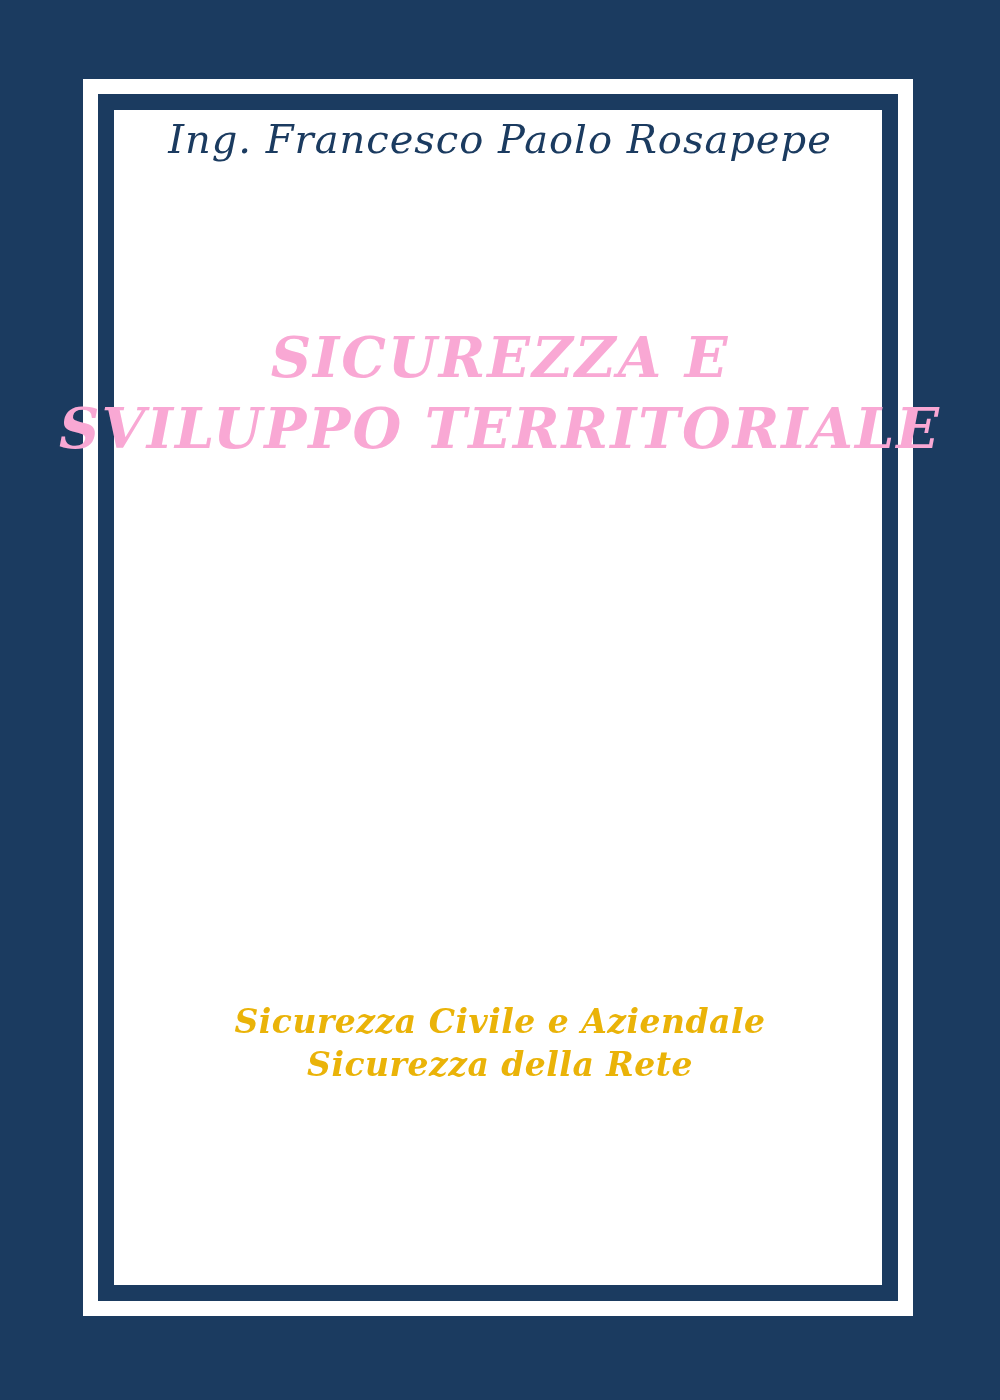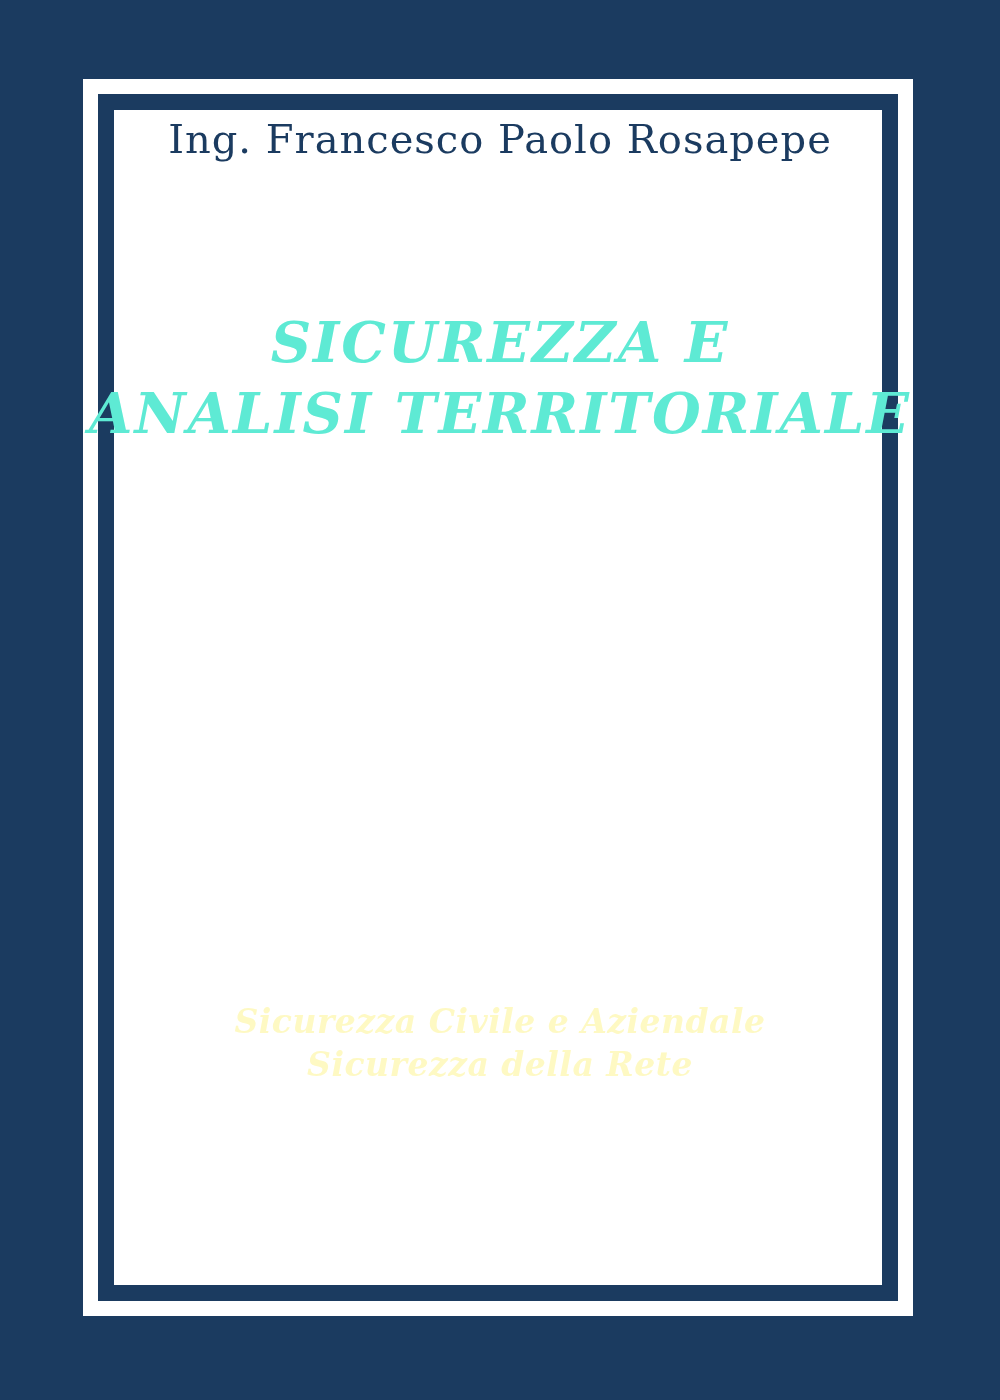"Ing. Francesco Paolo Rosapepe" .author { font-style: none -> italic }
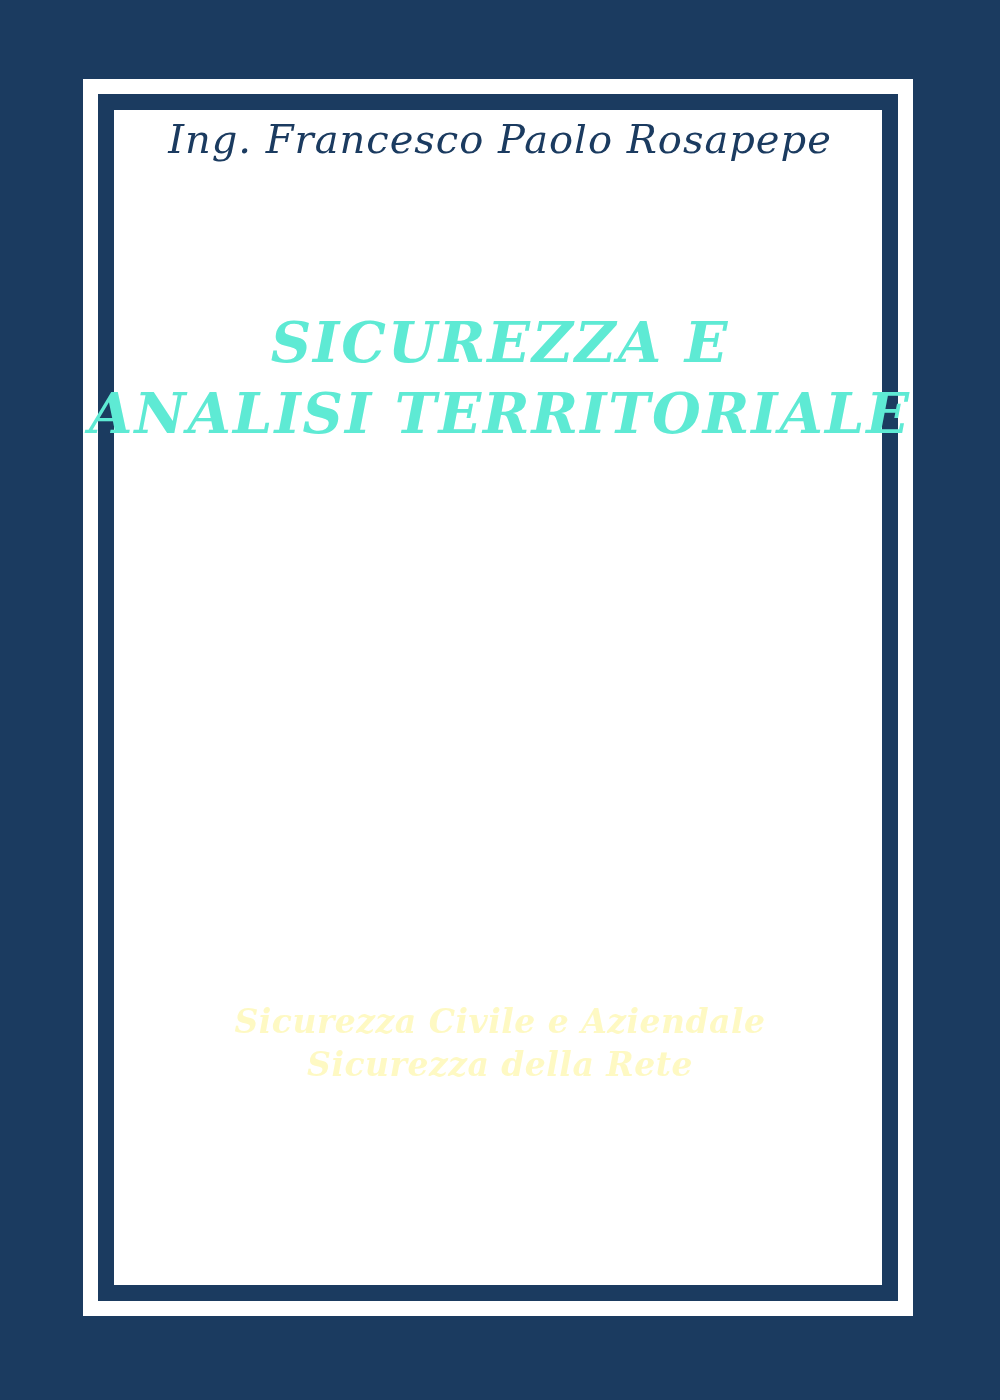"SICUREZZA E" .title-block { color: #5eead4 -> #f9a8d4; top: 307px -> 322px }
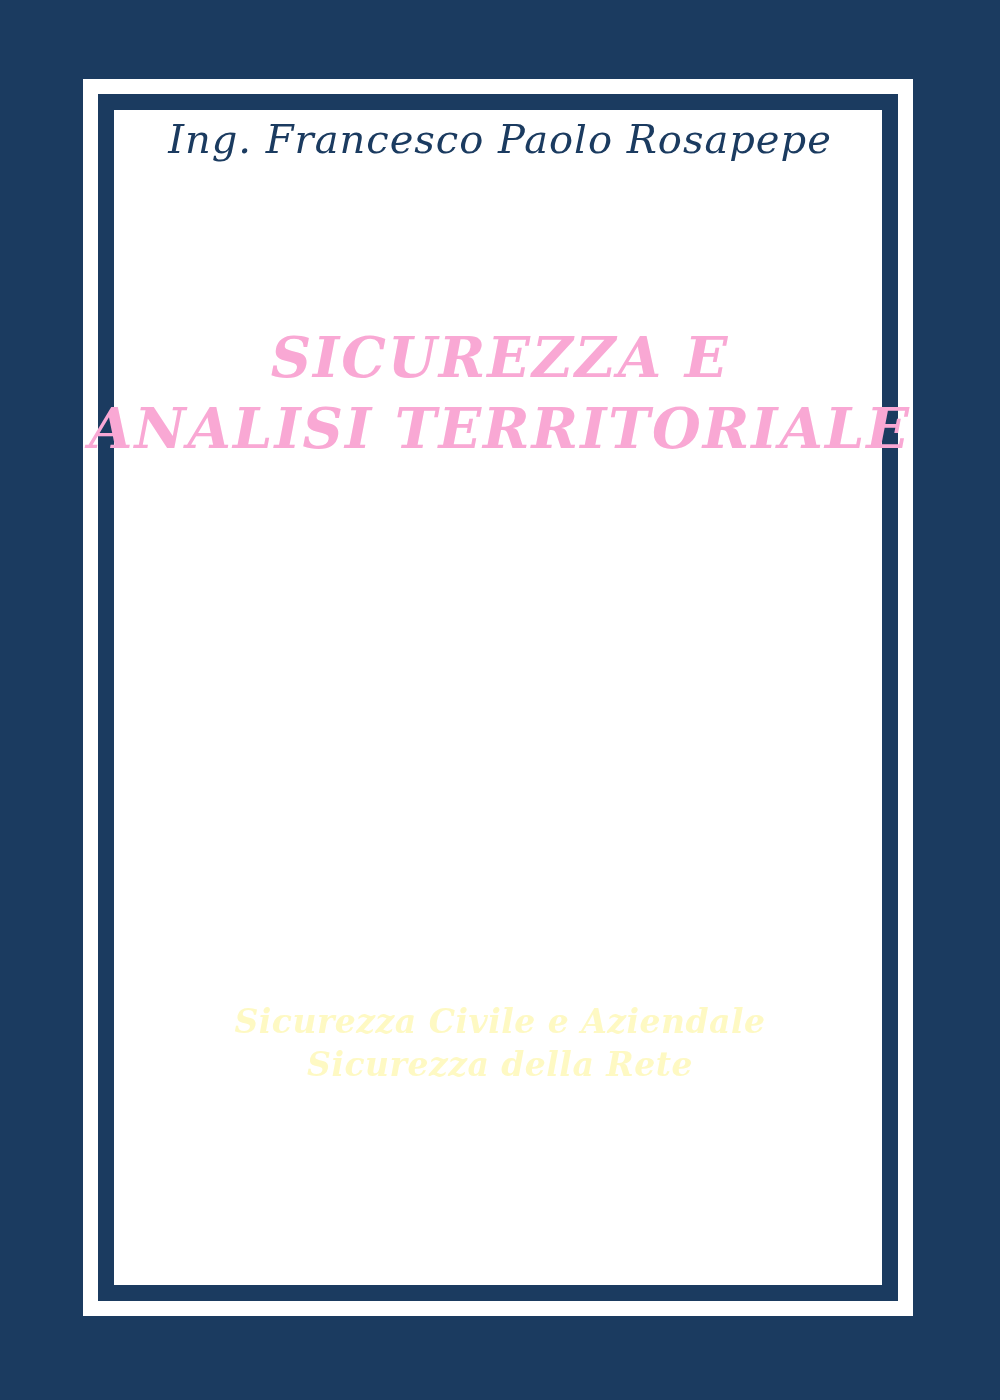"ANALISI TERRITORIALE" div.title-line { text: ANALISI -> SVILUPPO }
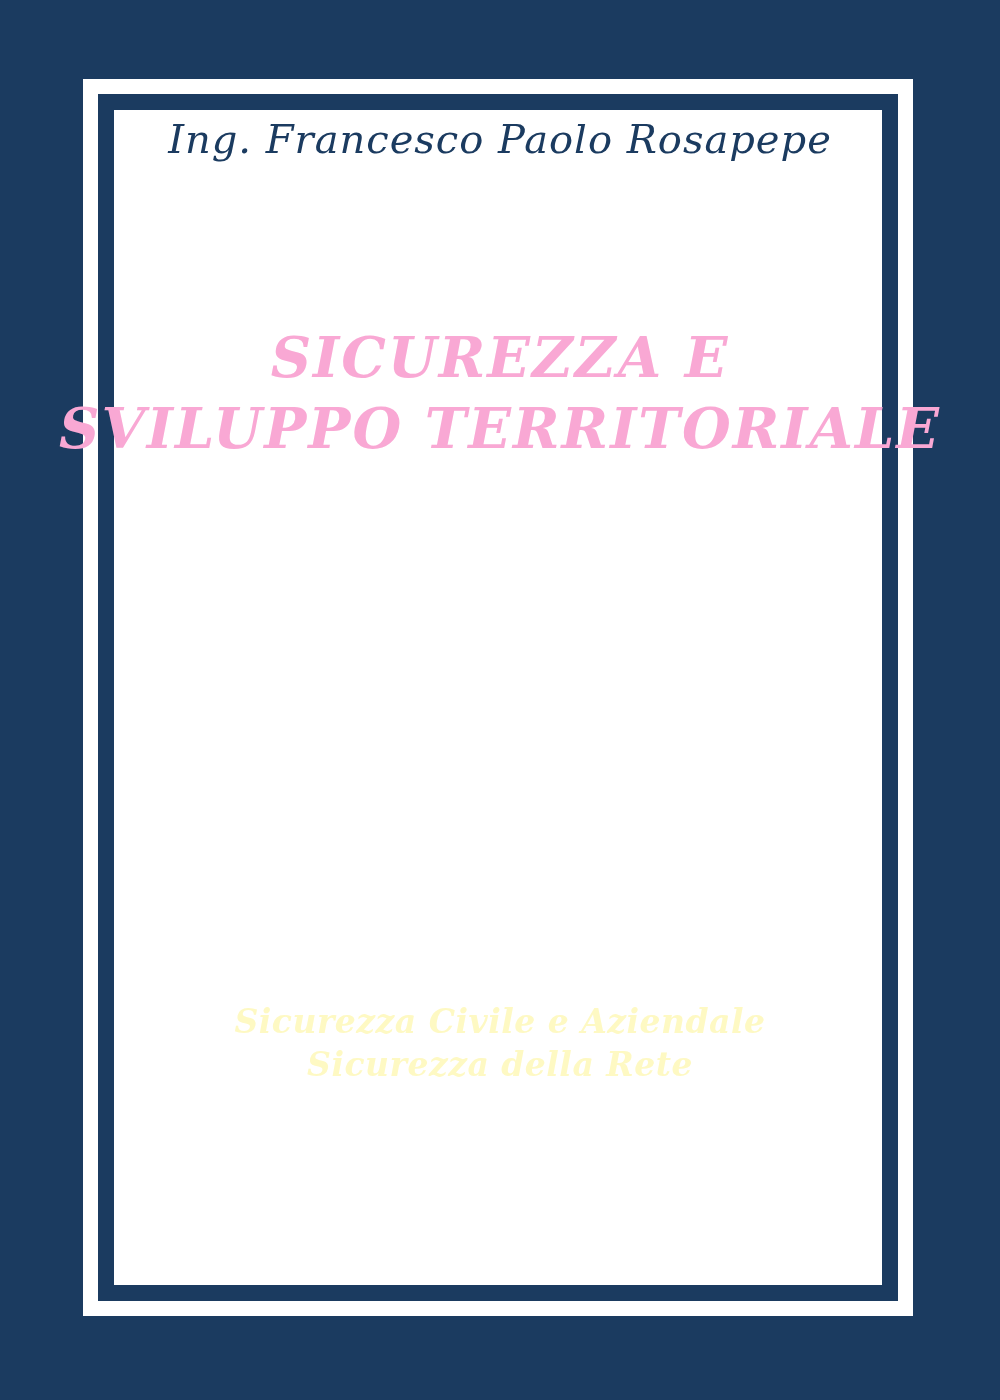"Sicurezza Civile e Aziendale" .subtitle-block { color: #fef9c3 -> #eab308 }
